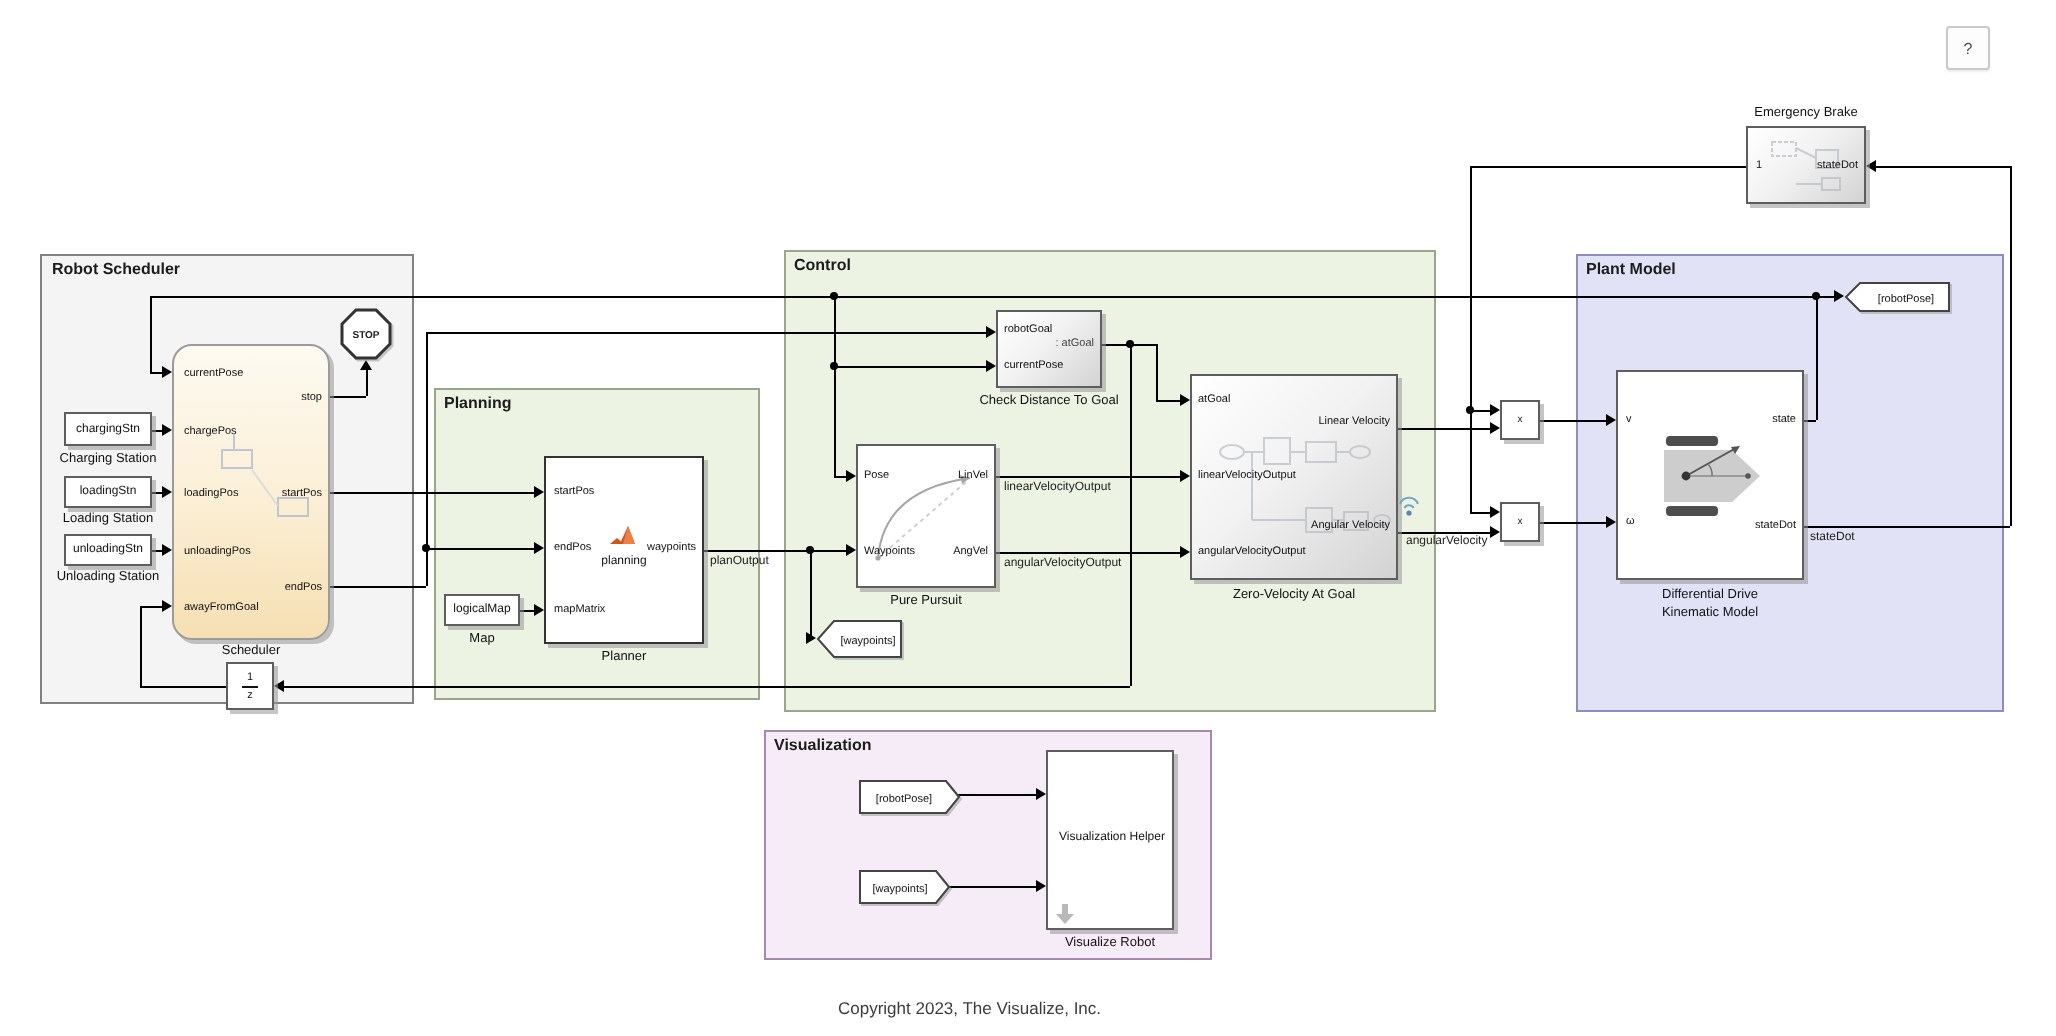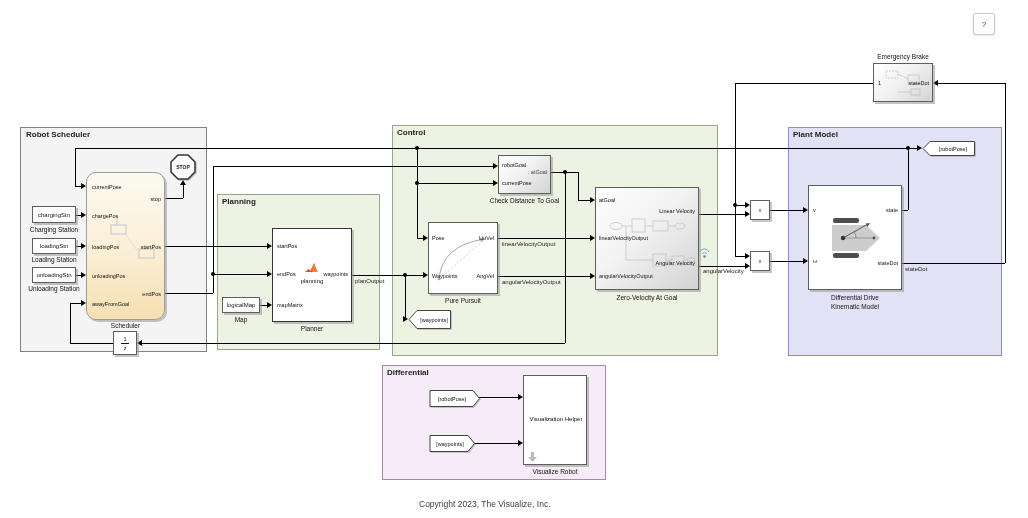"Differential" div.rttl { text: Differential -> Visualization }
